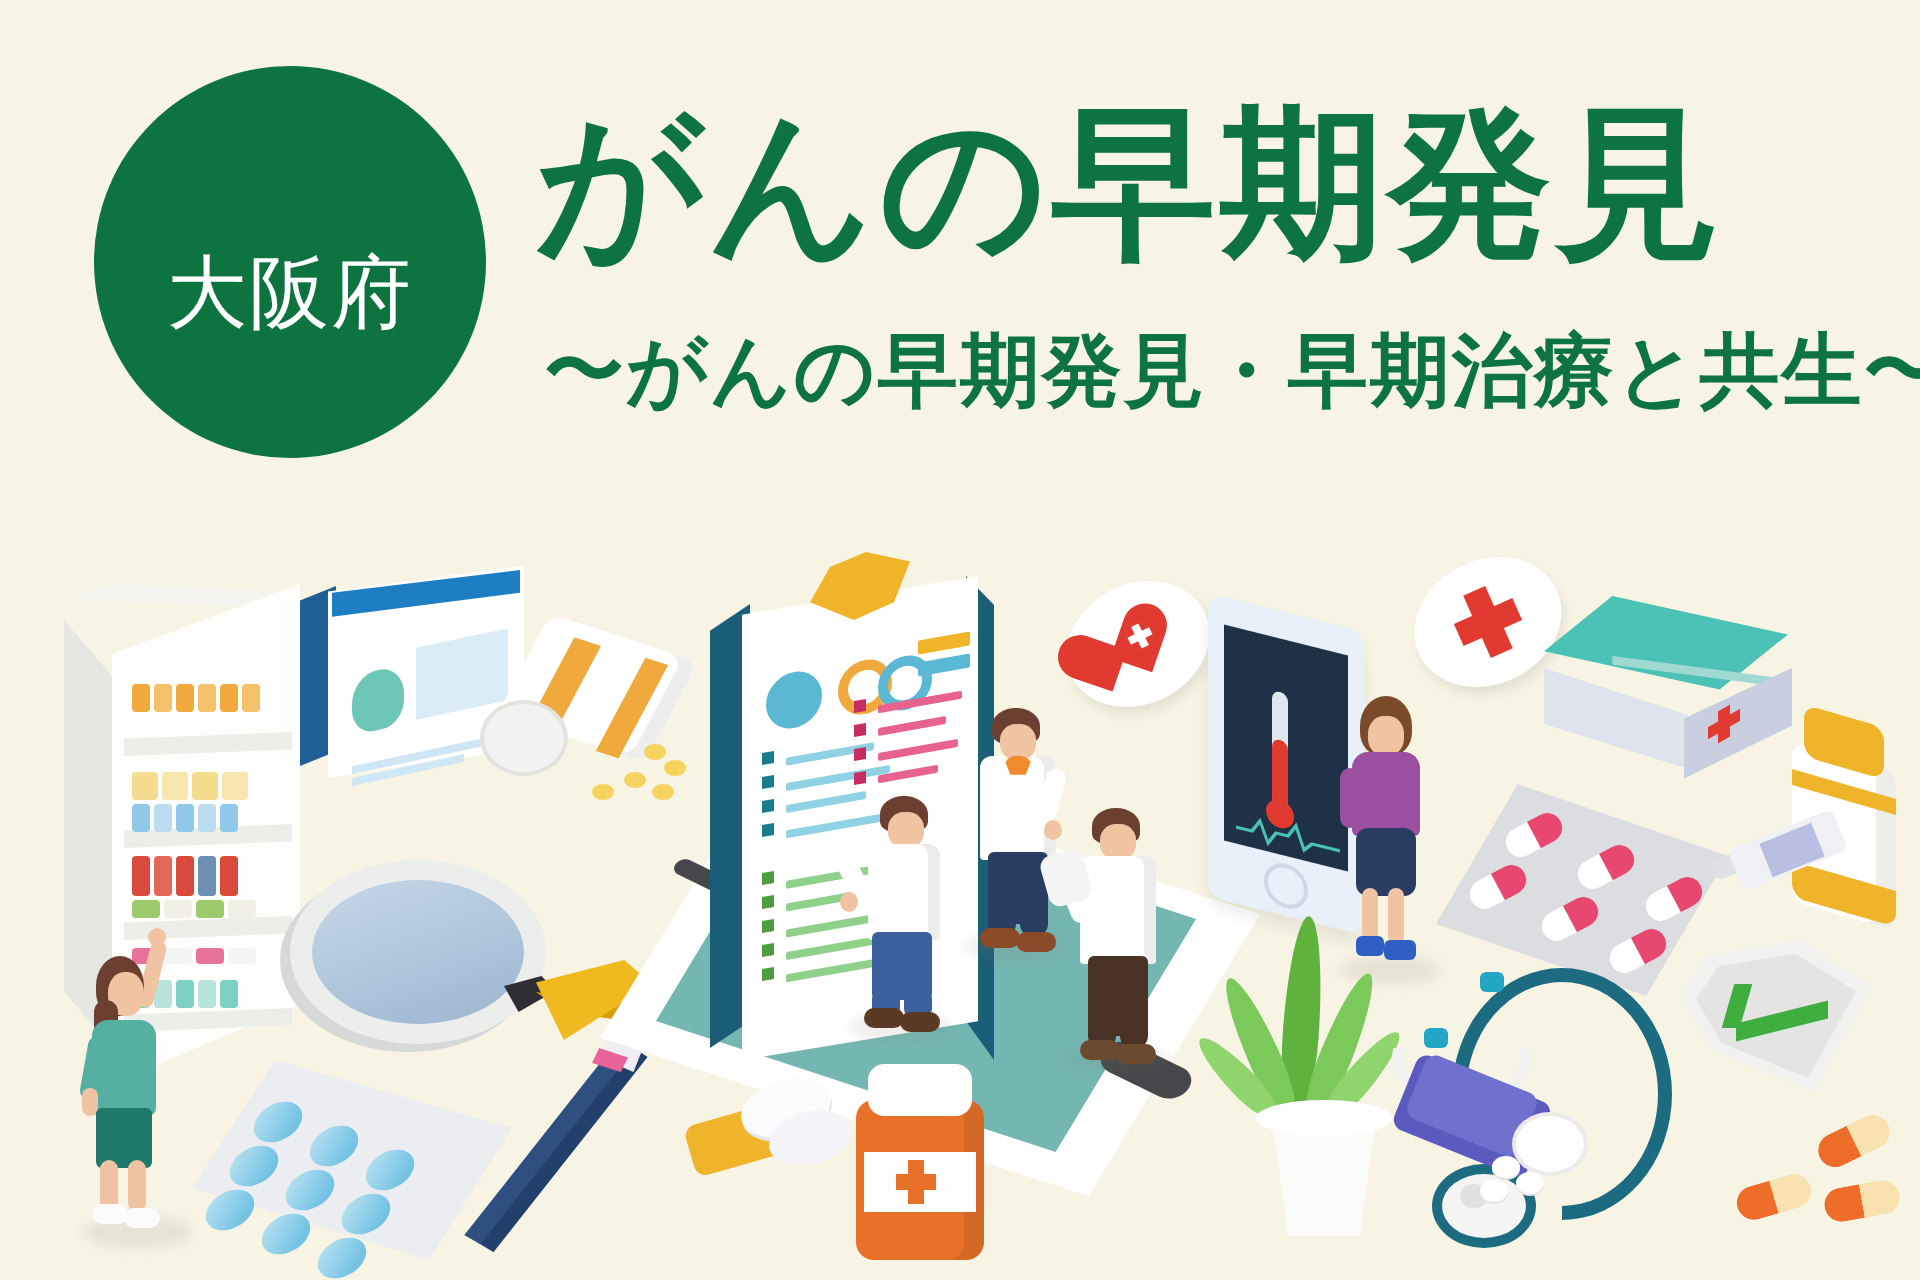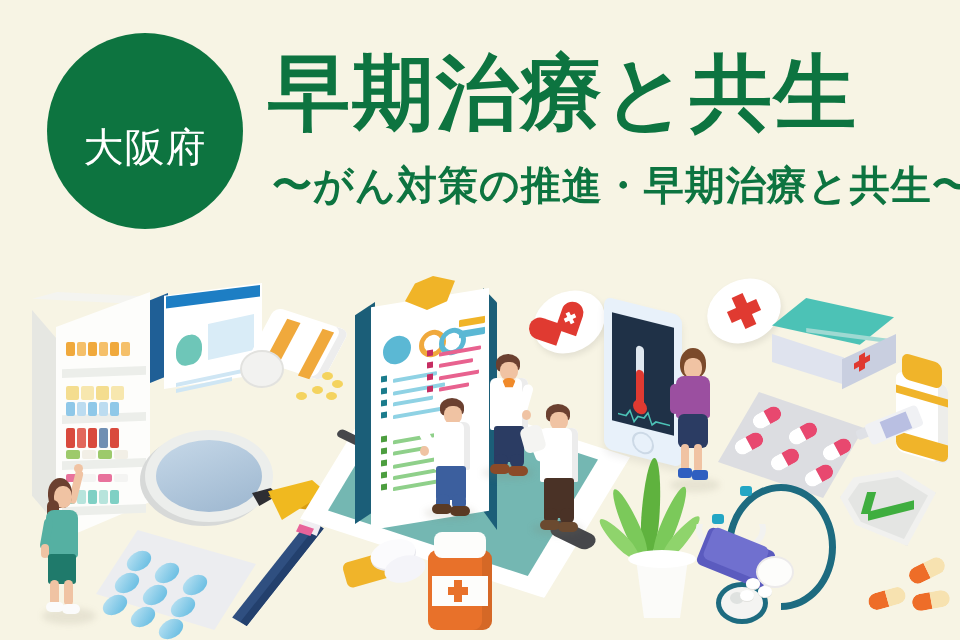"早期治療と共生" div.title { text: 早期治療と共生 -> がんの早期発見 }
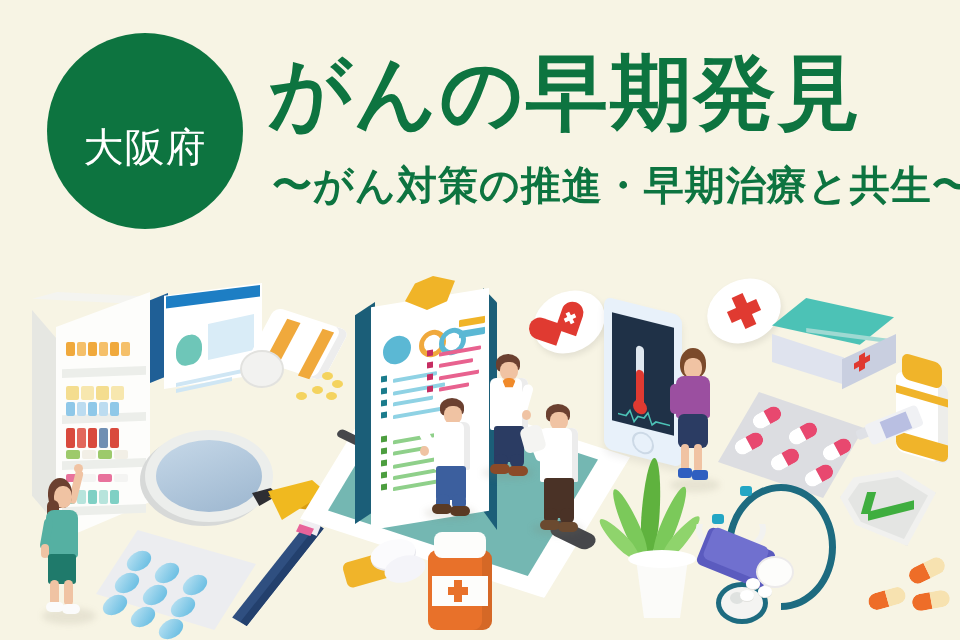"〜がん対策の推進・早期治療と共生〜" div.subtitle { text: 対策の推進 -> の早期発見 }
